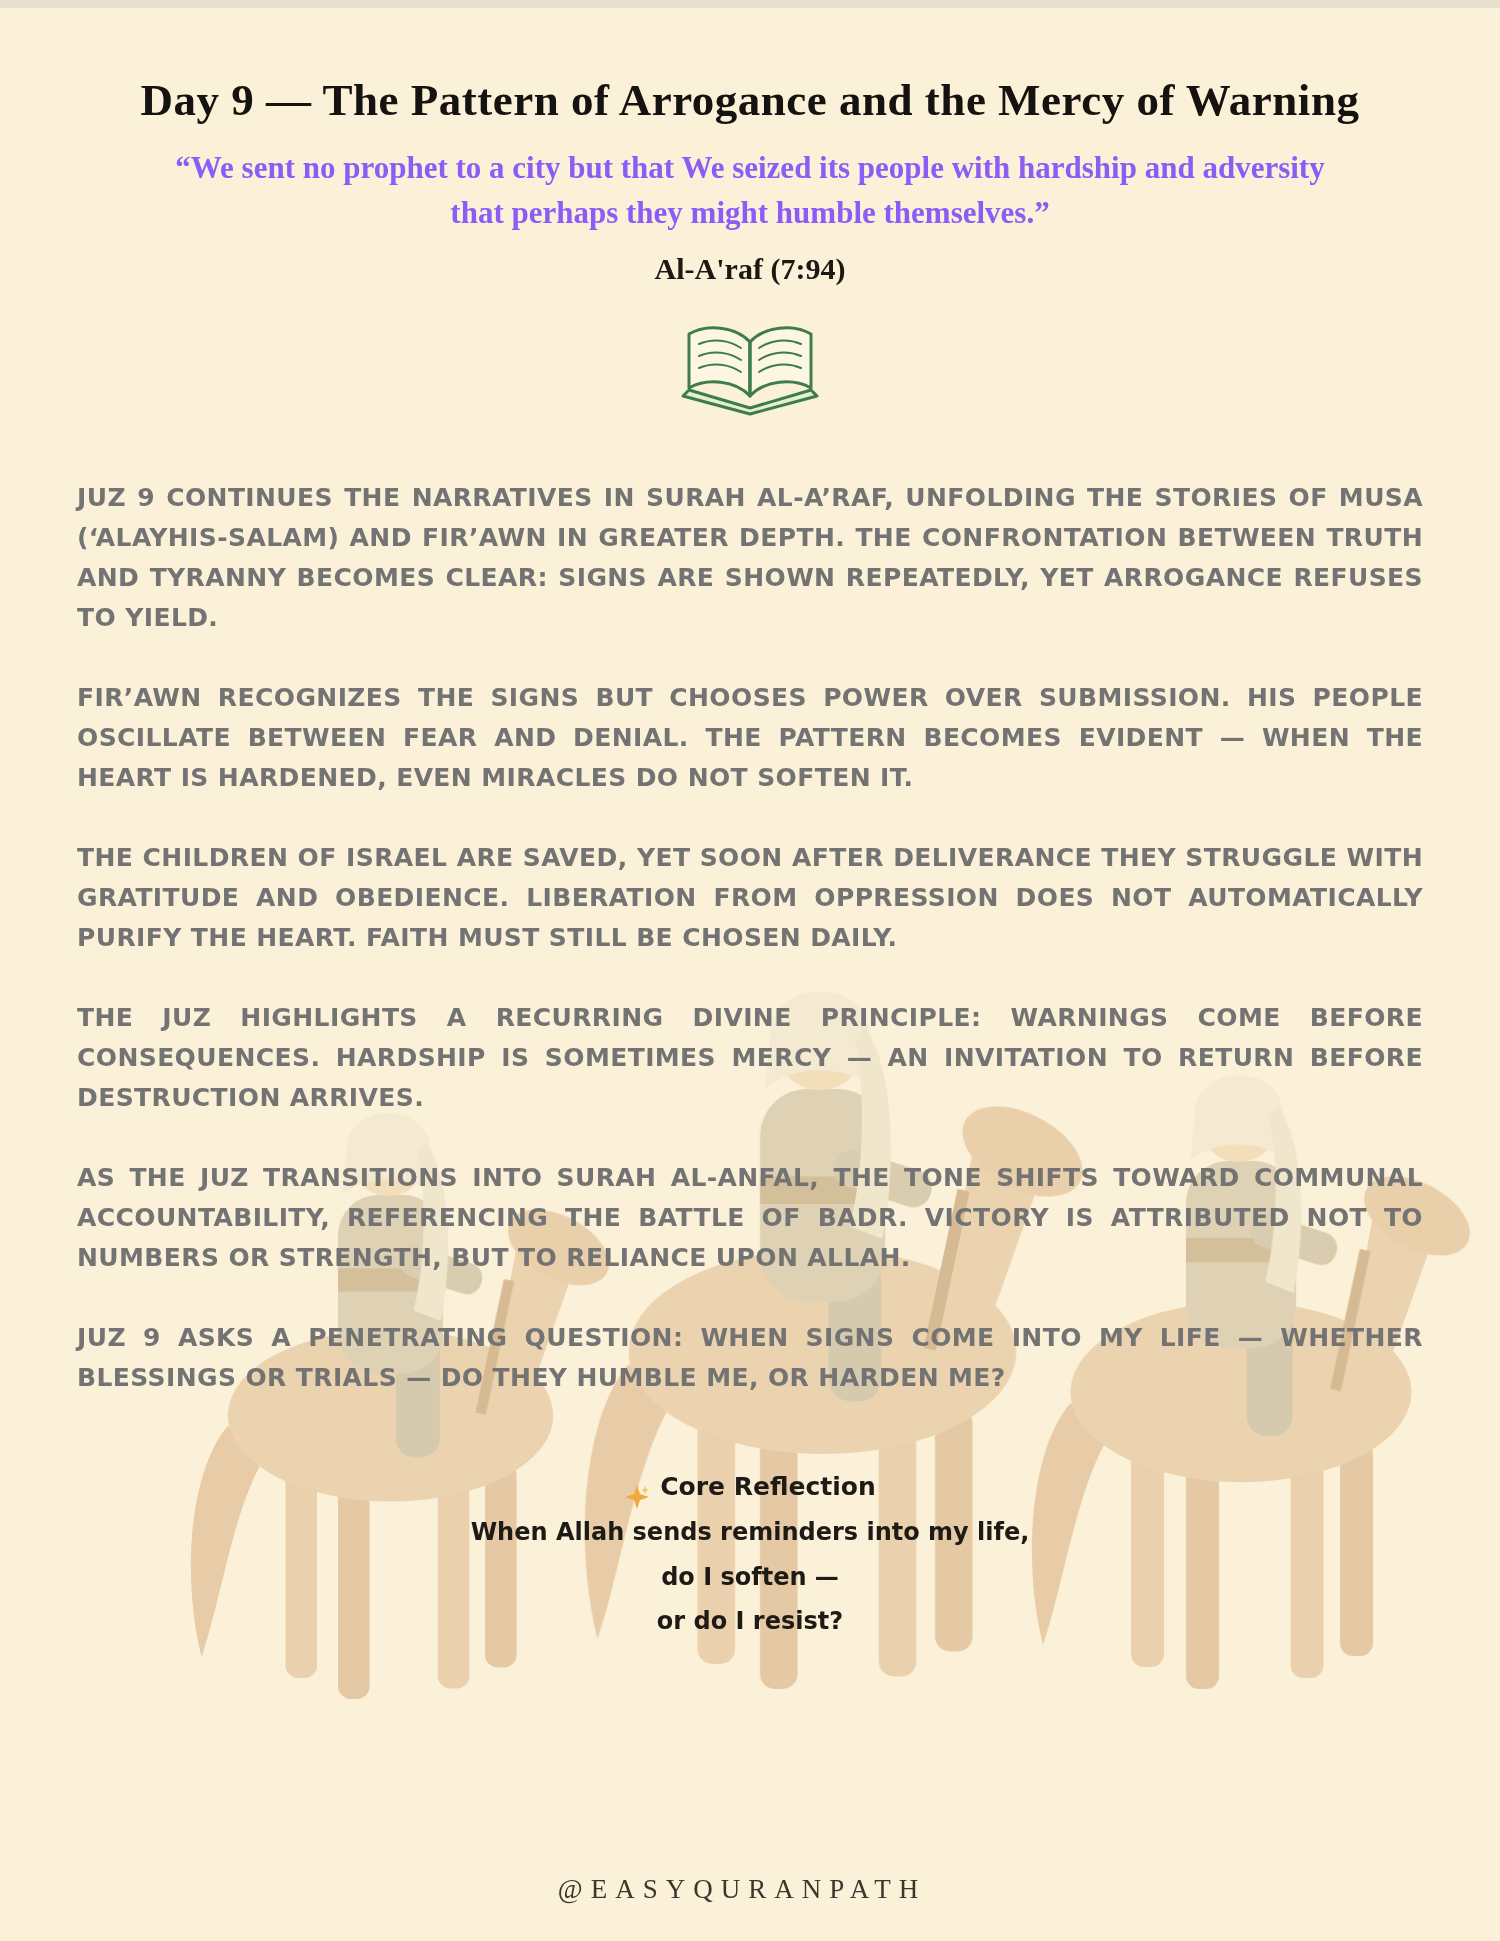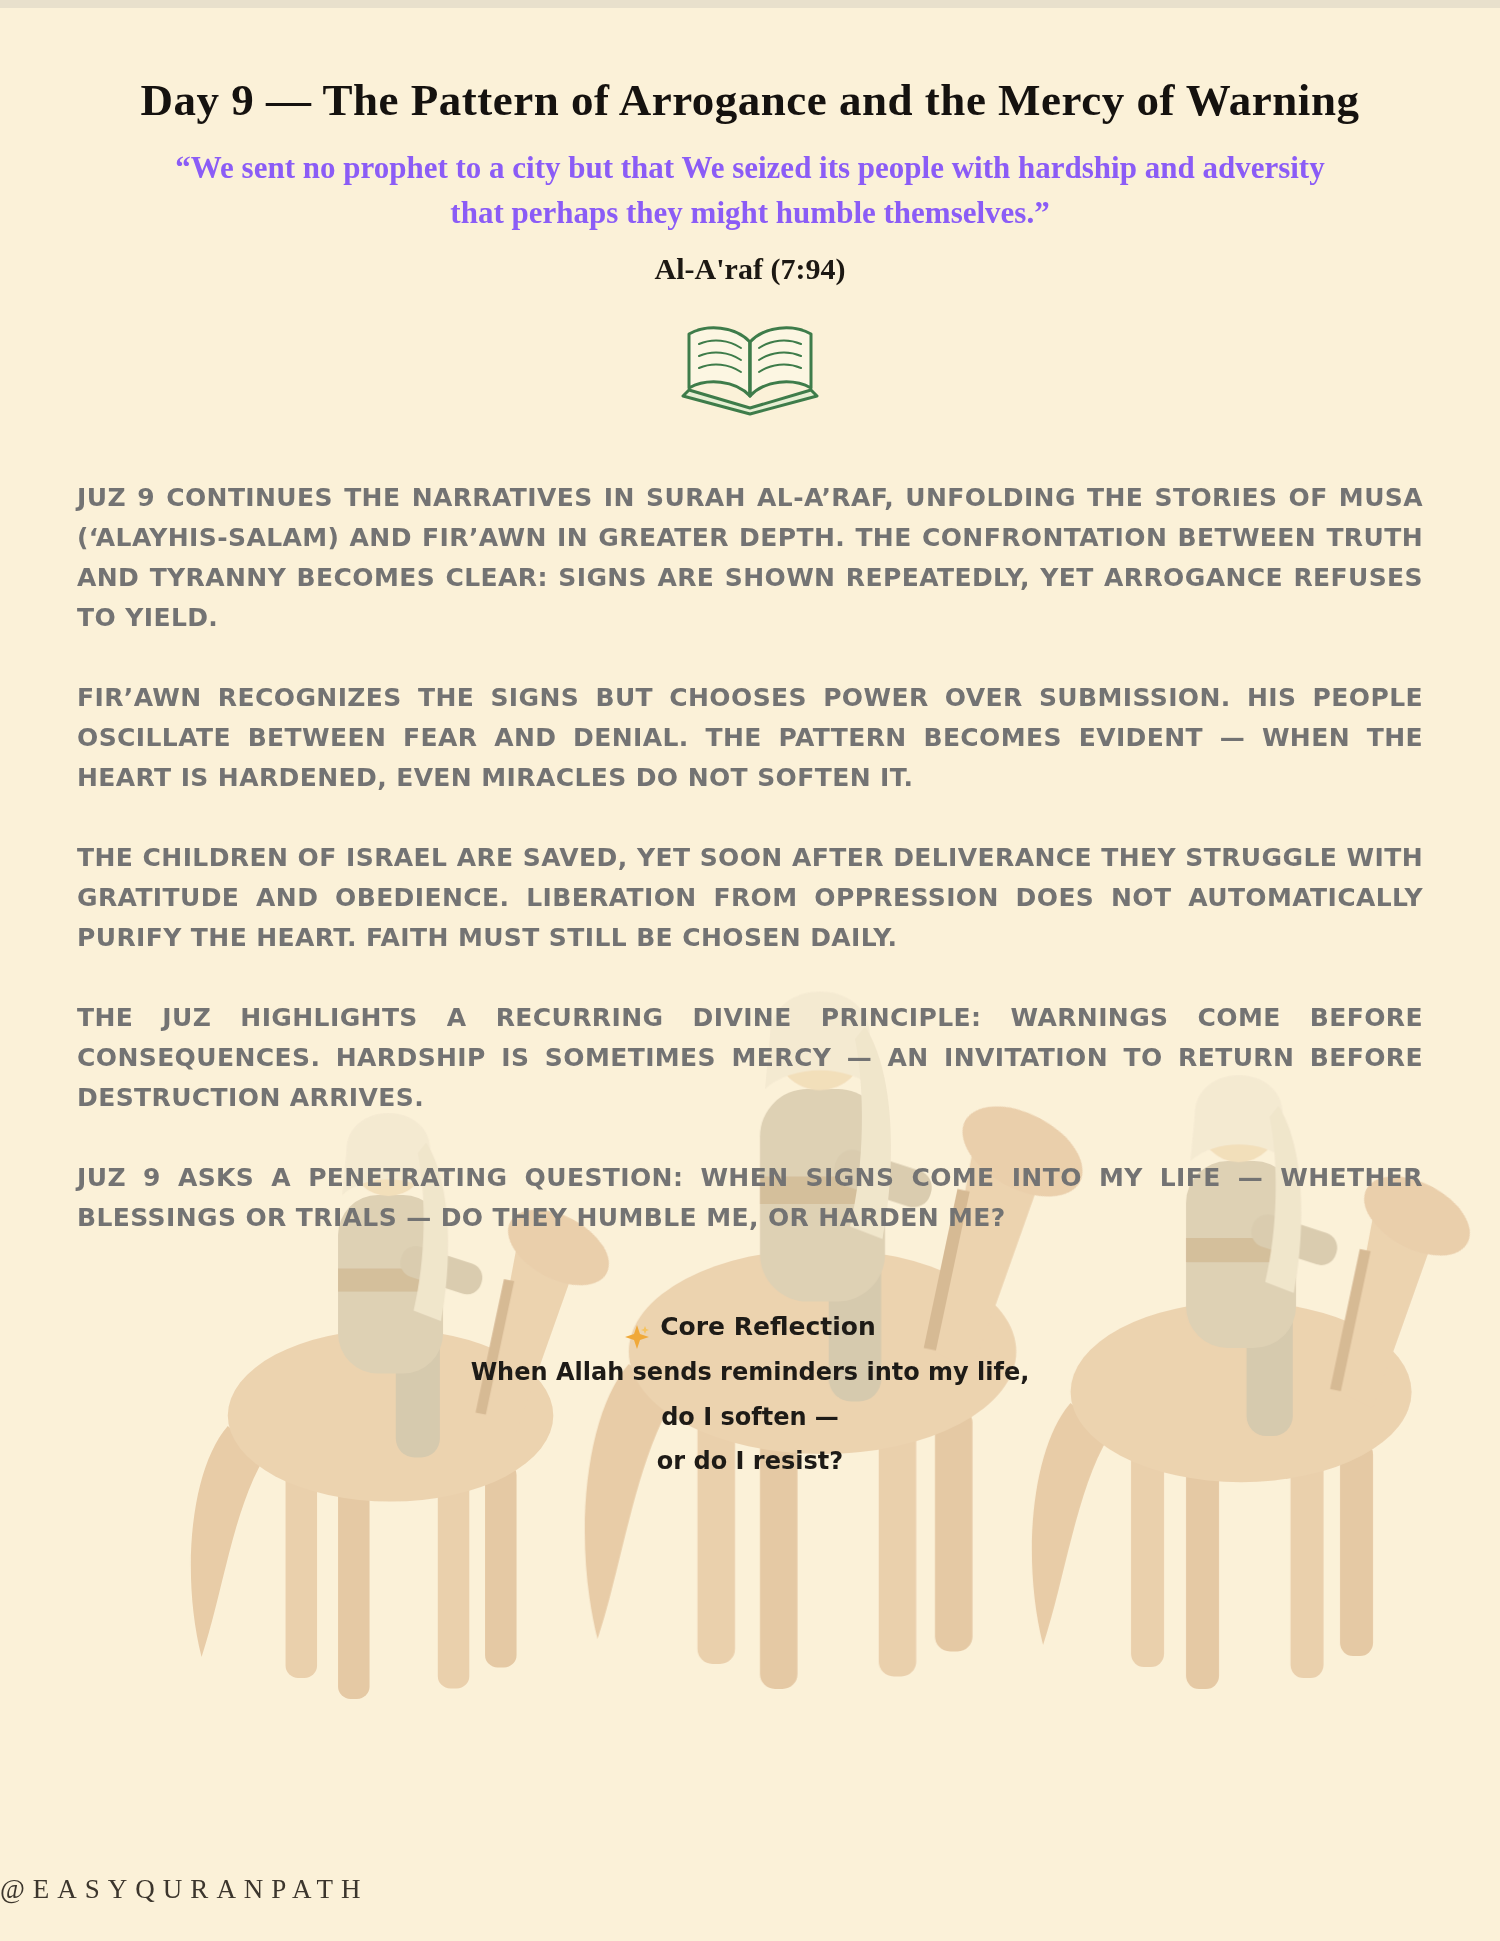"AS THE JUZ TRANSITIONS INTO" p { html: none -> <p>AS THE JUZ TRANSITIONS INTO SURAH AL-ANFAL, THE TONE SHIFTS TOWARD COMMUNAL ACCOUNTABILITY, REFERENCING THE BATTLE OF BADR. VICTORY IS ATTRIBUTED NOT TO NUMBERS OR STRENGTH, BUT TO RELIANCE UPON ALLAH.</p> }
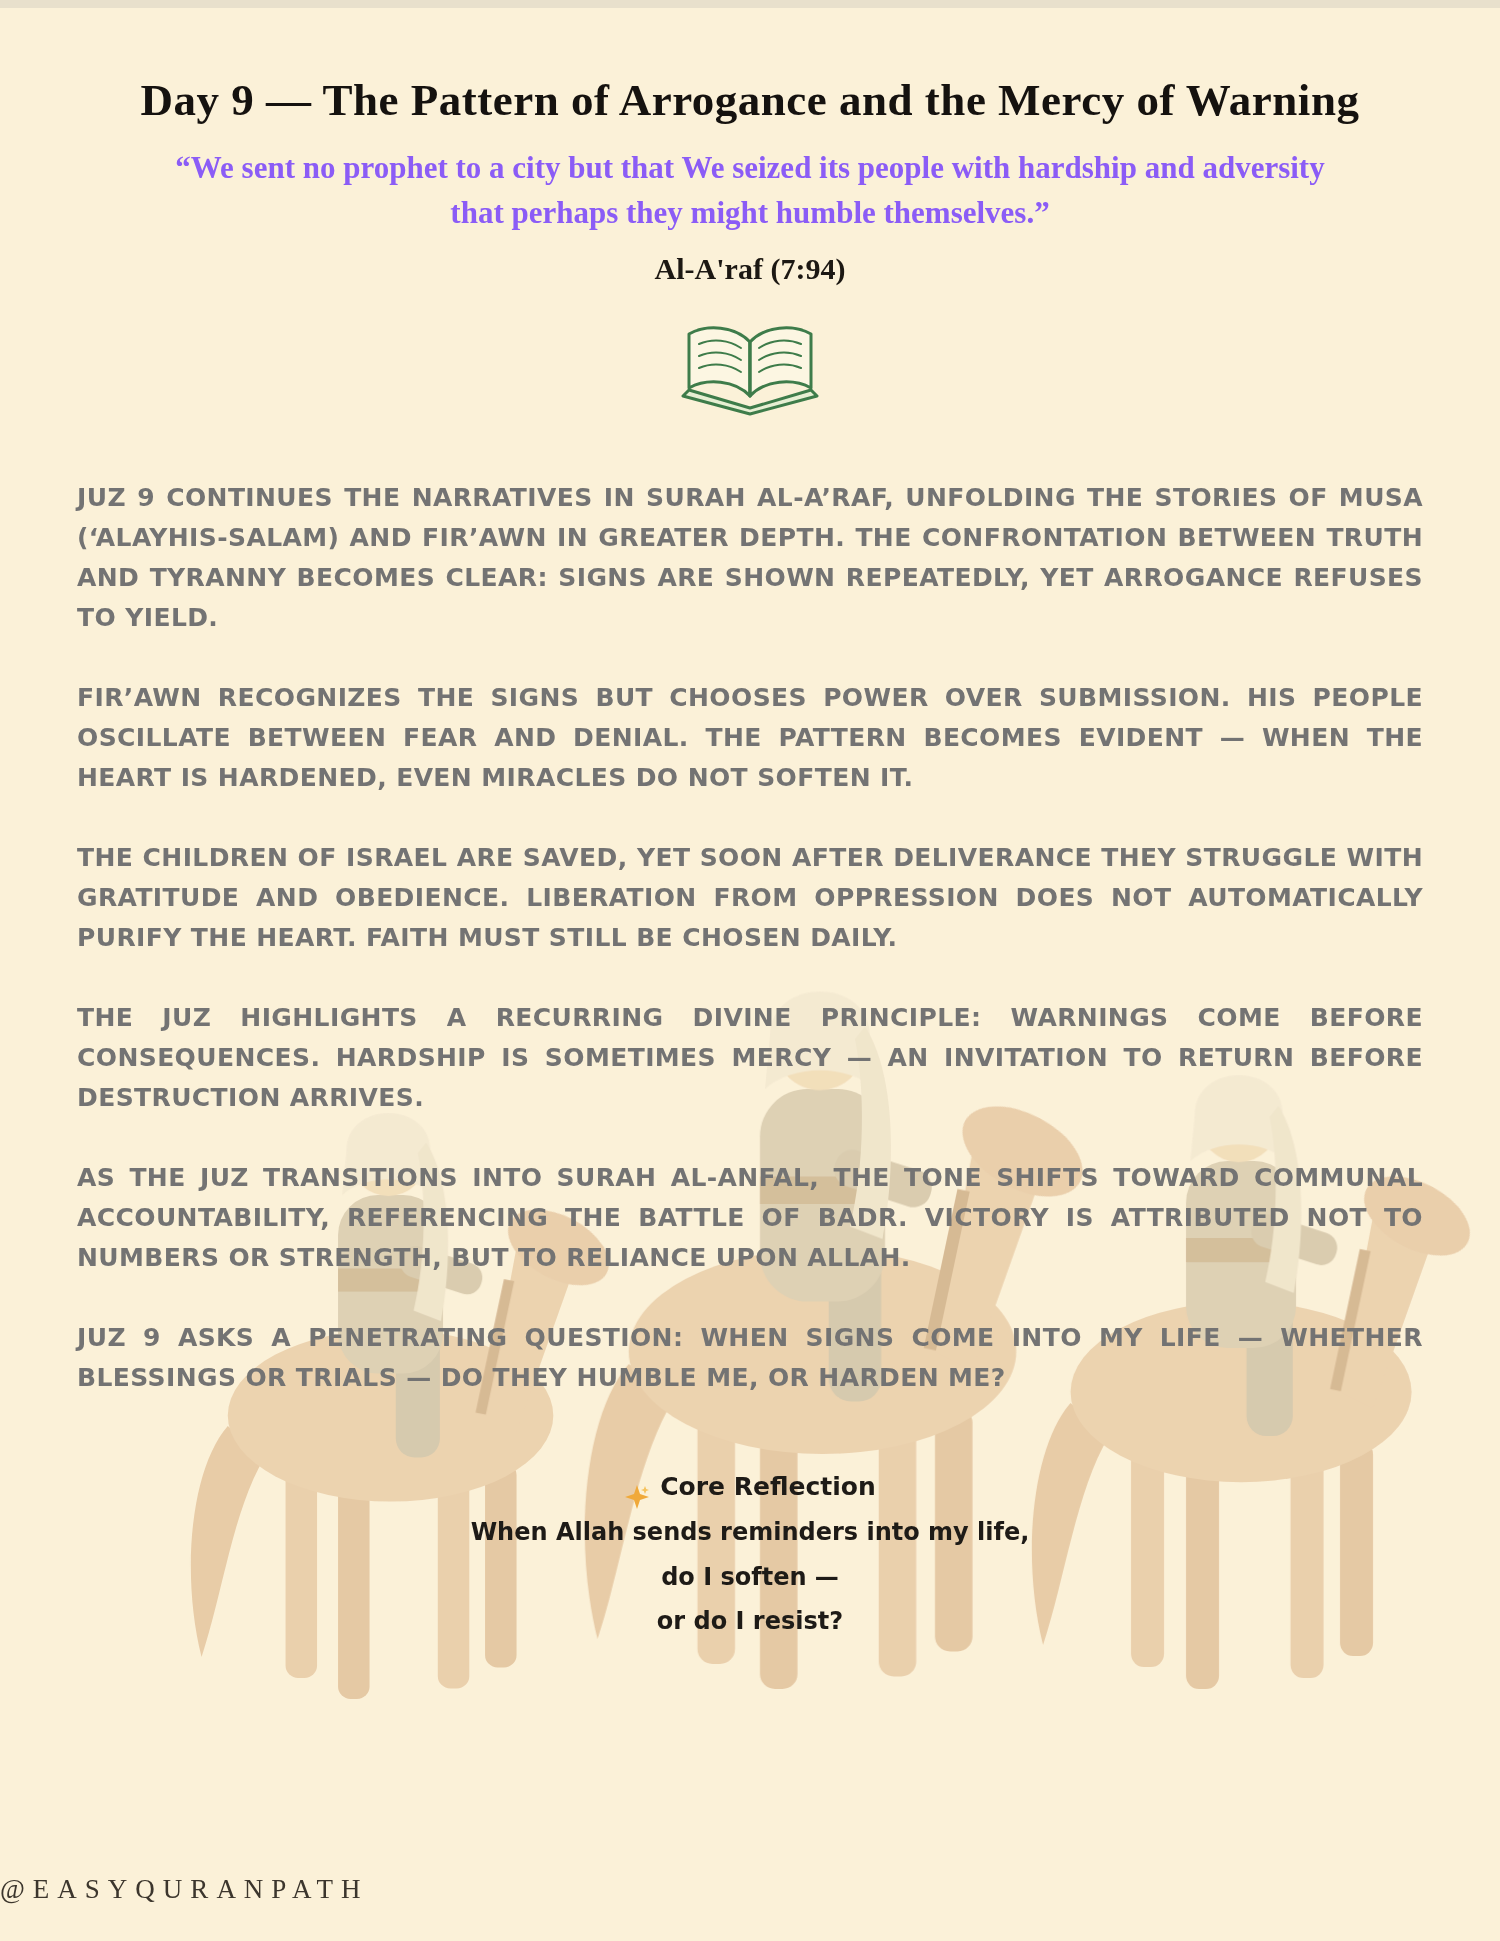"@EASYQURANPATH" .footer { text-align: none -> center }
